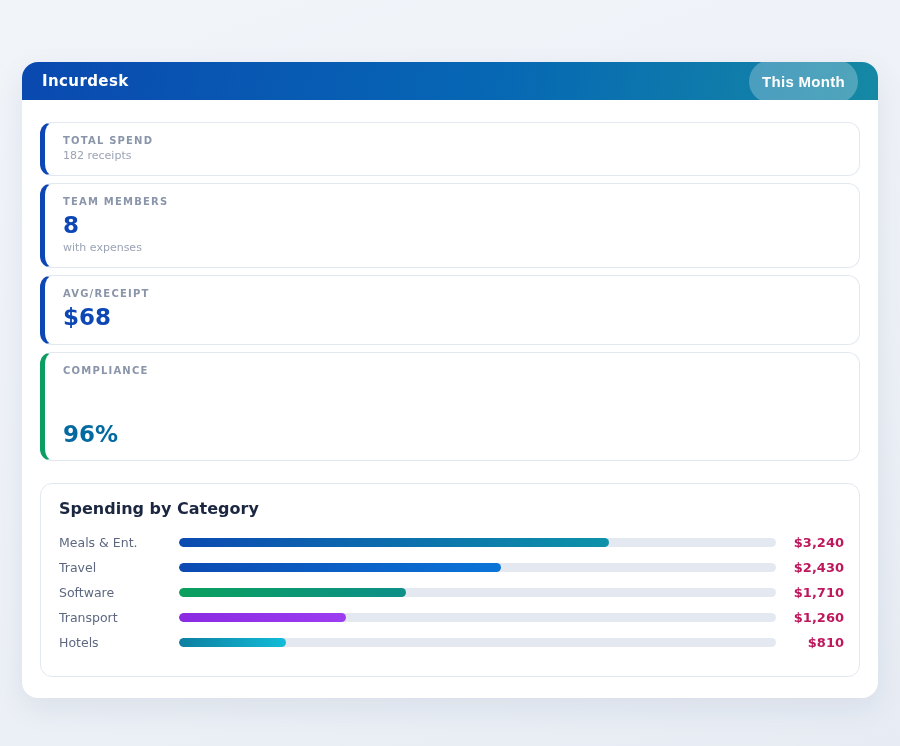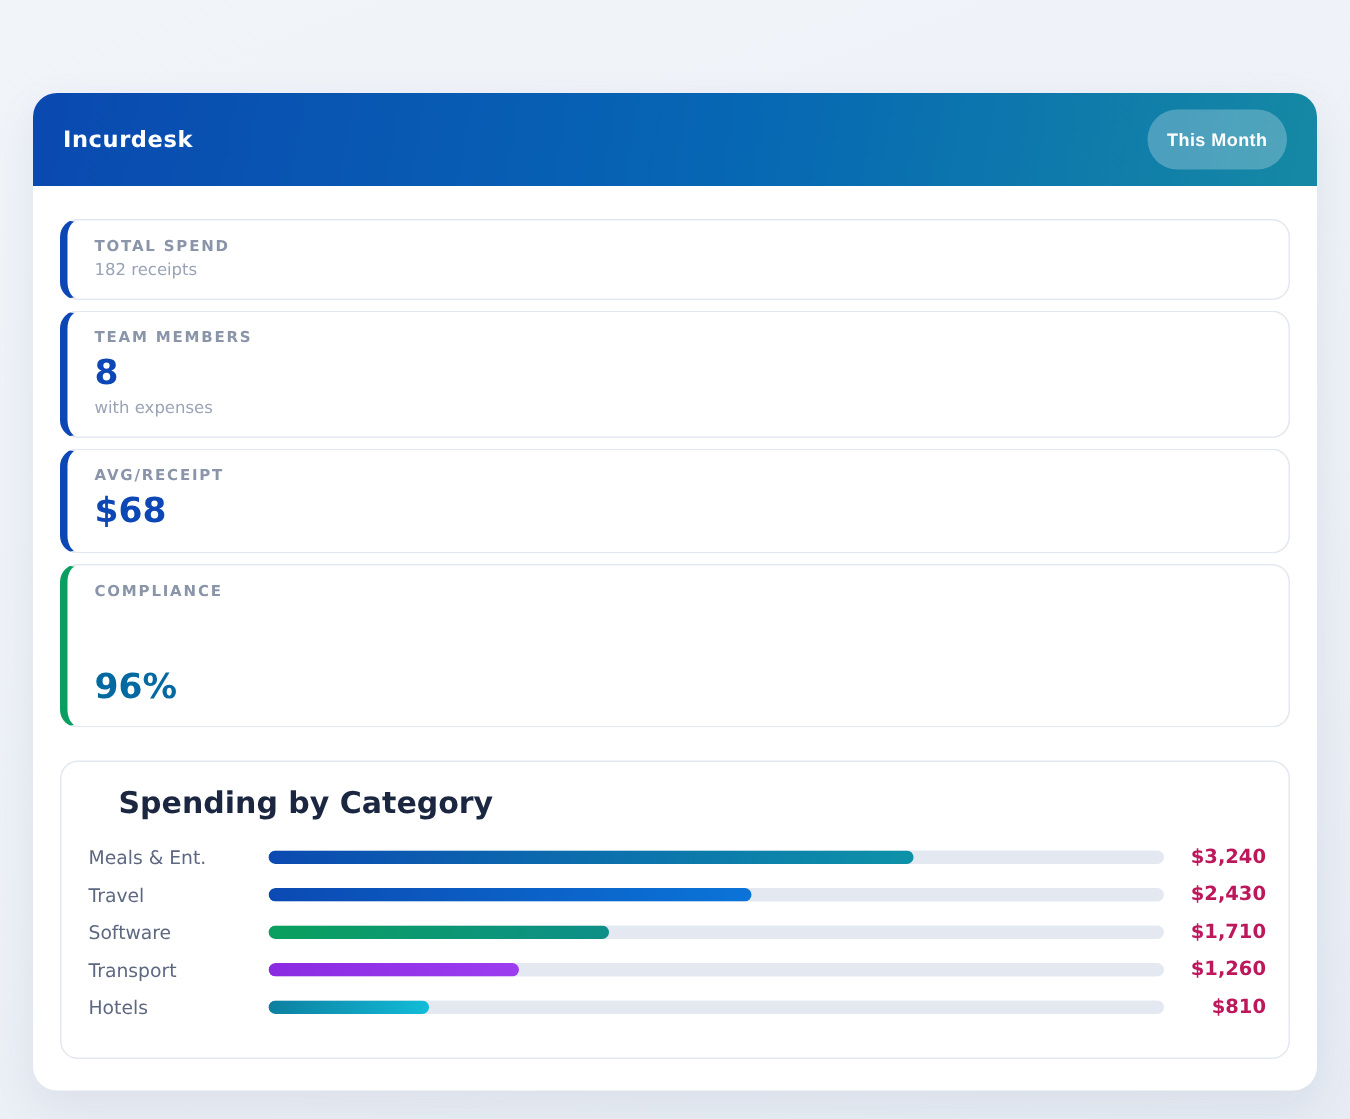"Incurdesk" .app-header { height: 62px -> 38px }
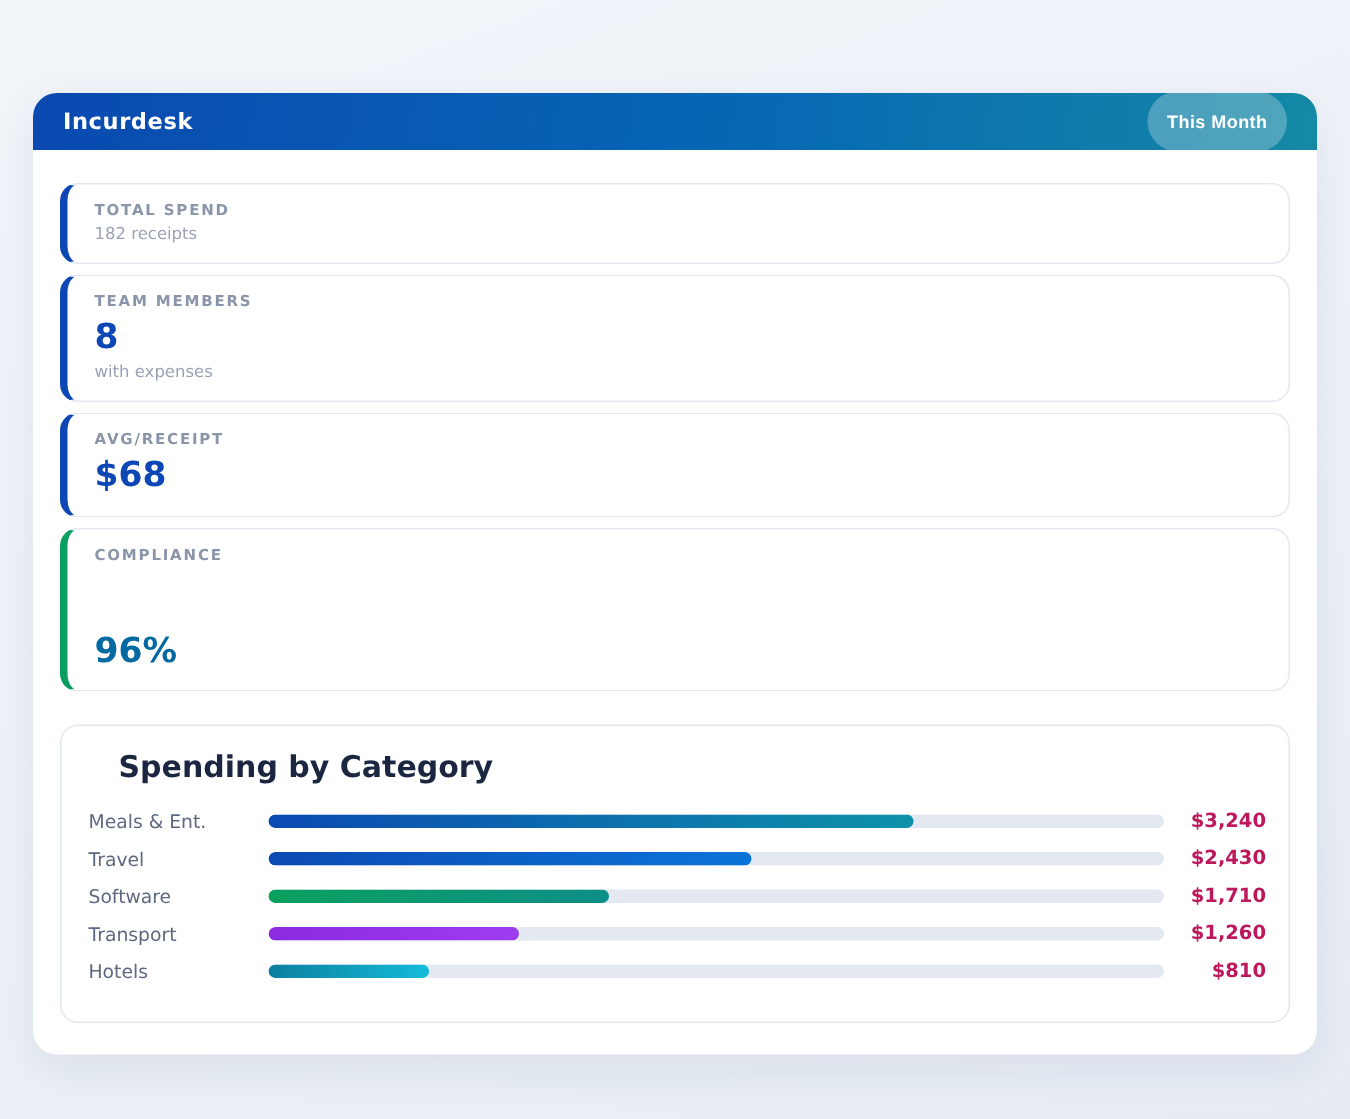"This Month" .period-badge { font-size: 12px -> 15px }
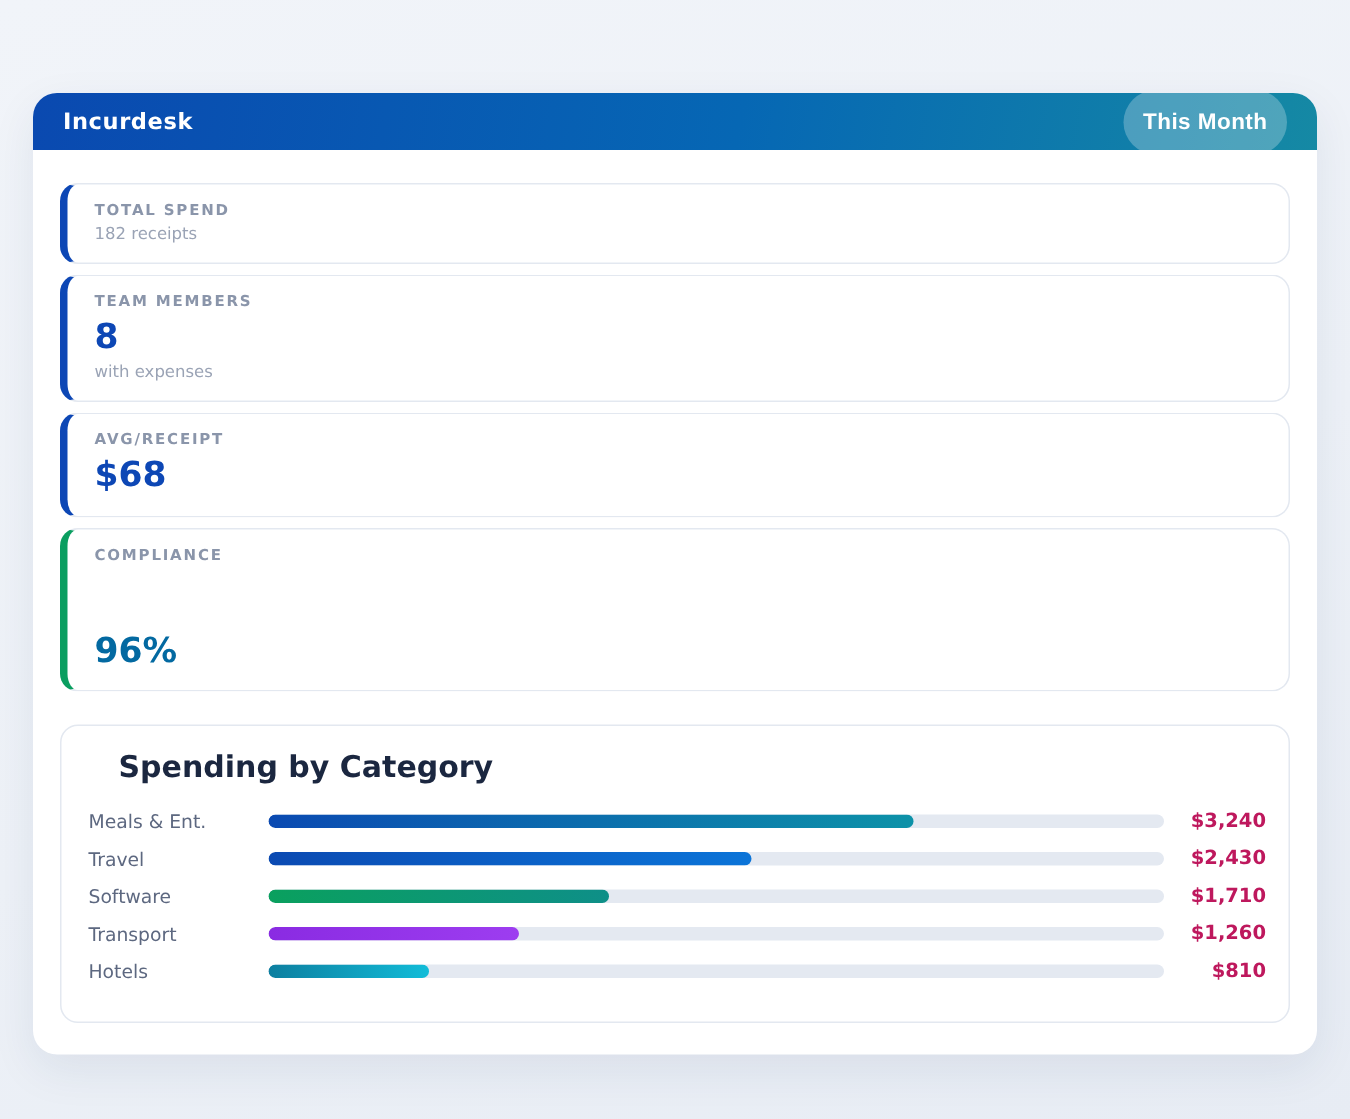"Spending by Category" .chart-title { font-size: 20px -> 16px; margin-left: 20px -> none }
